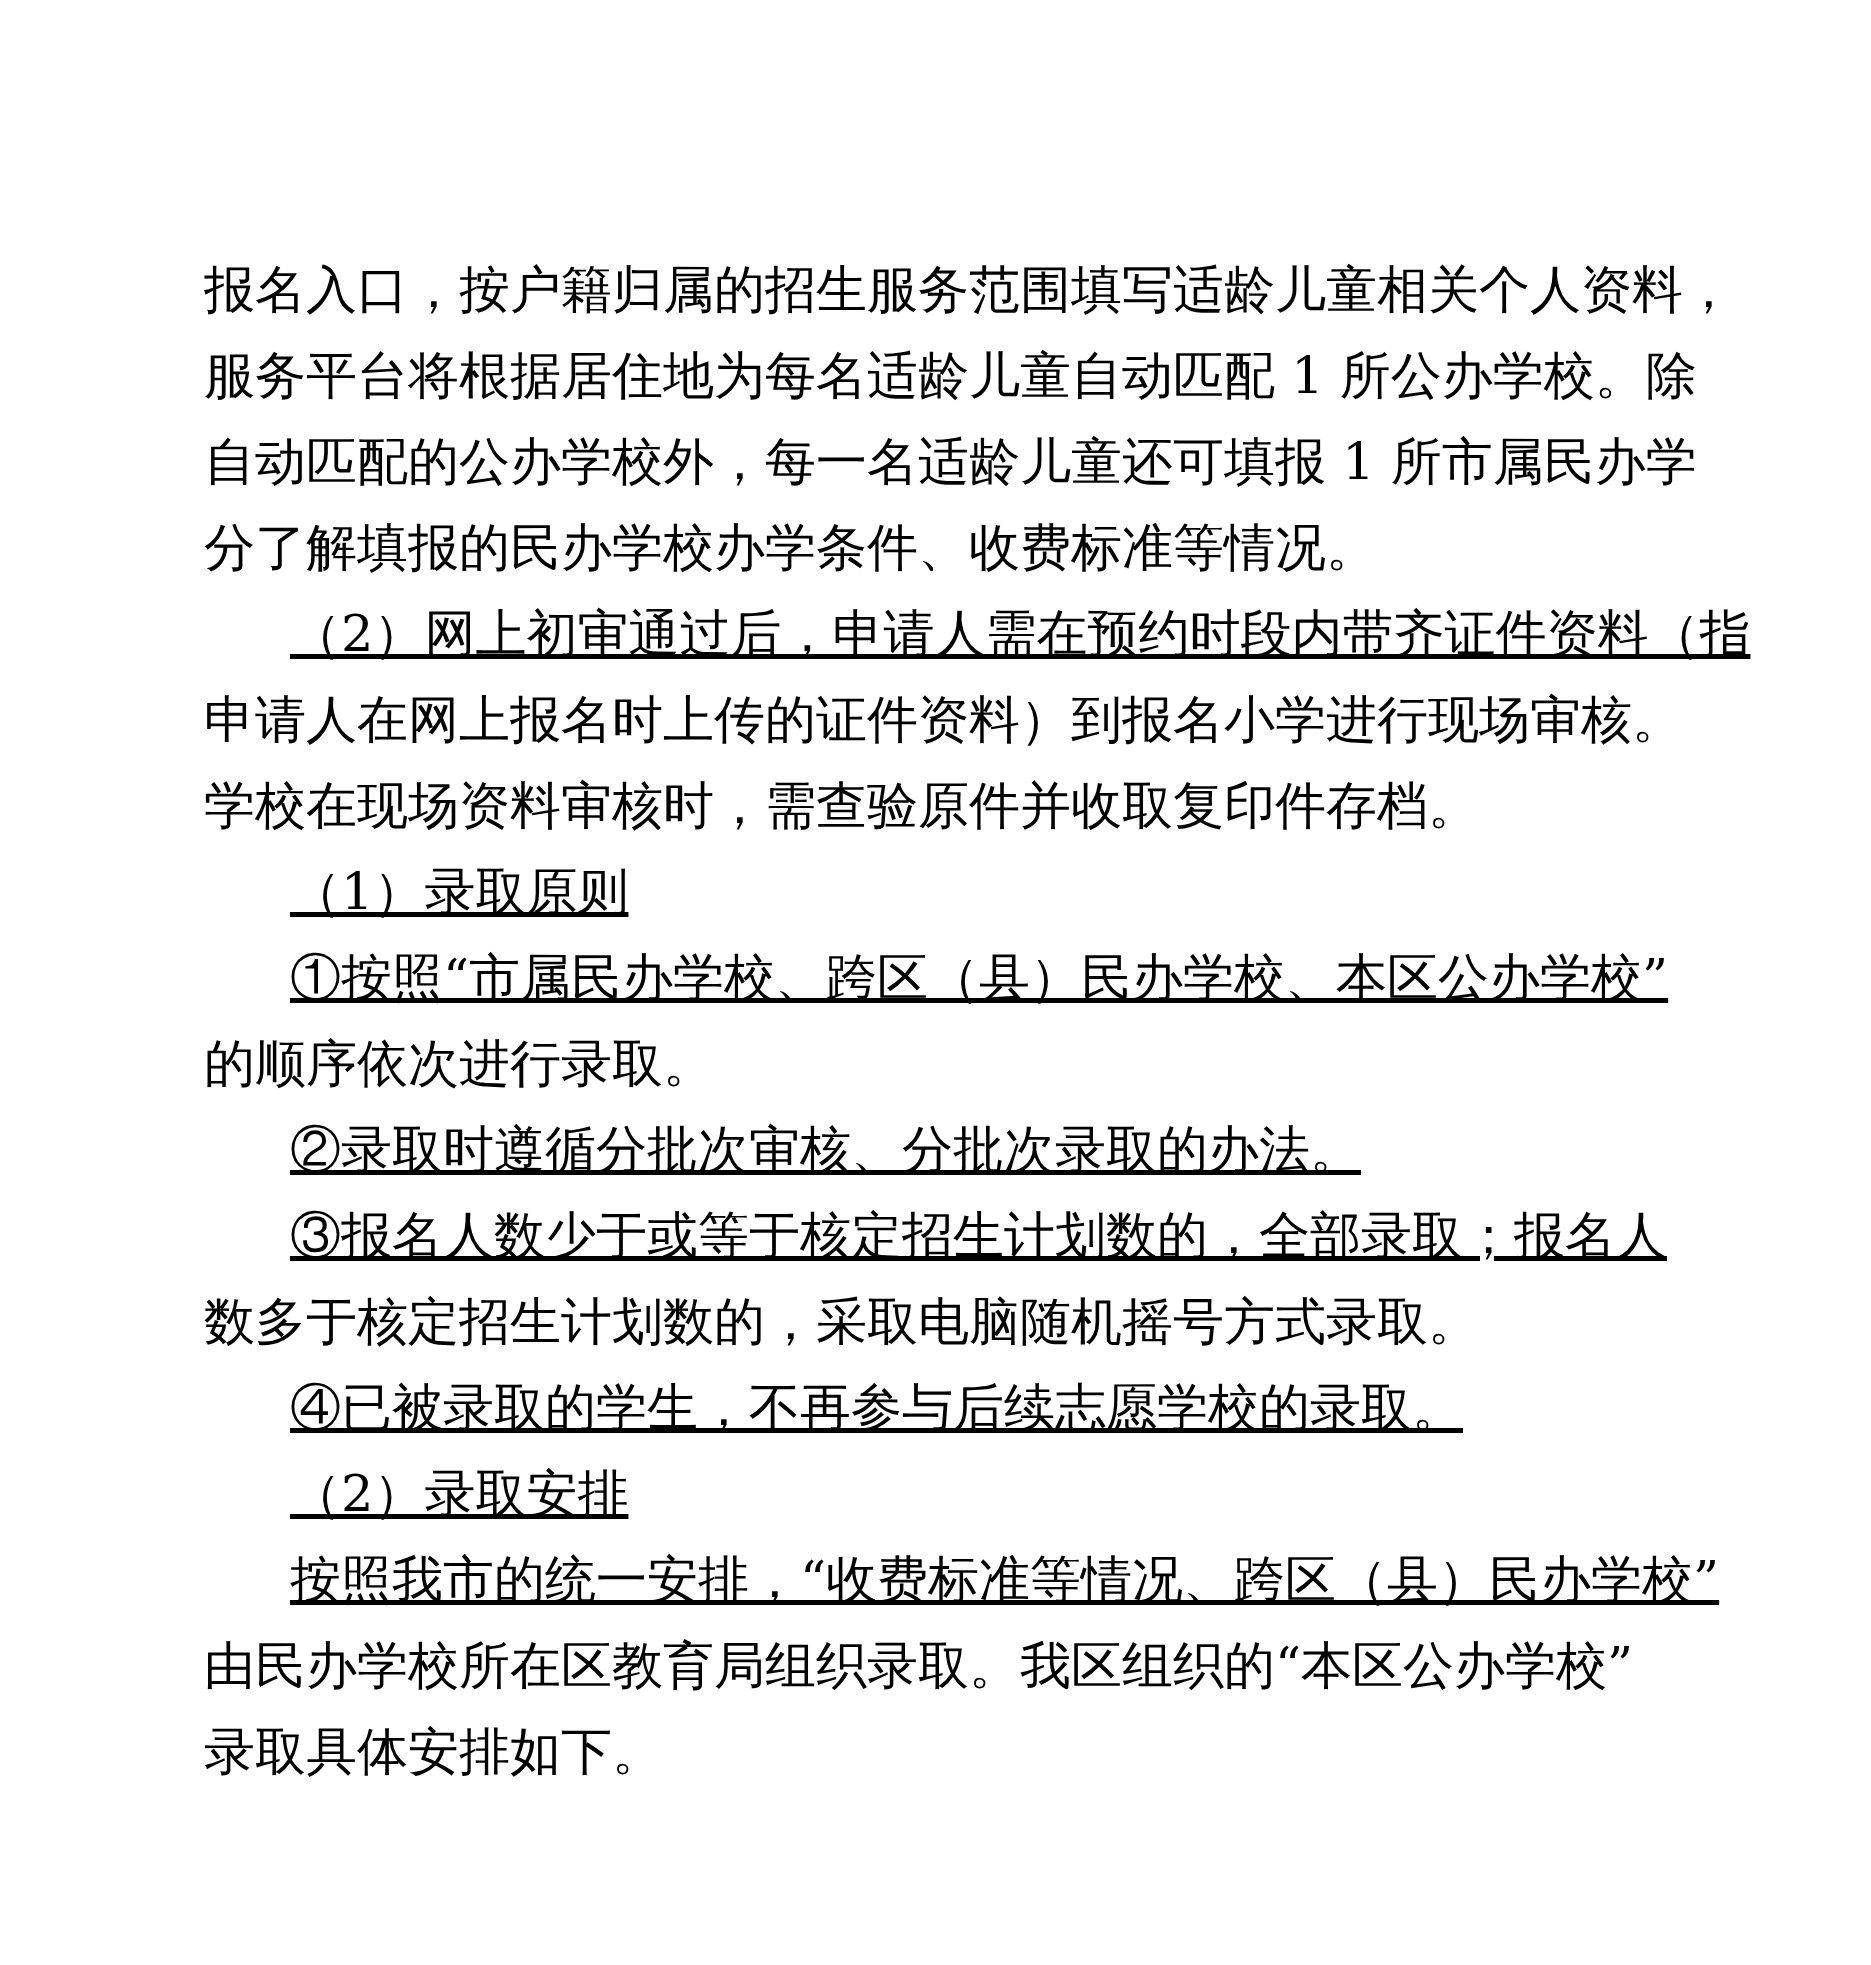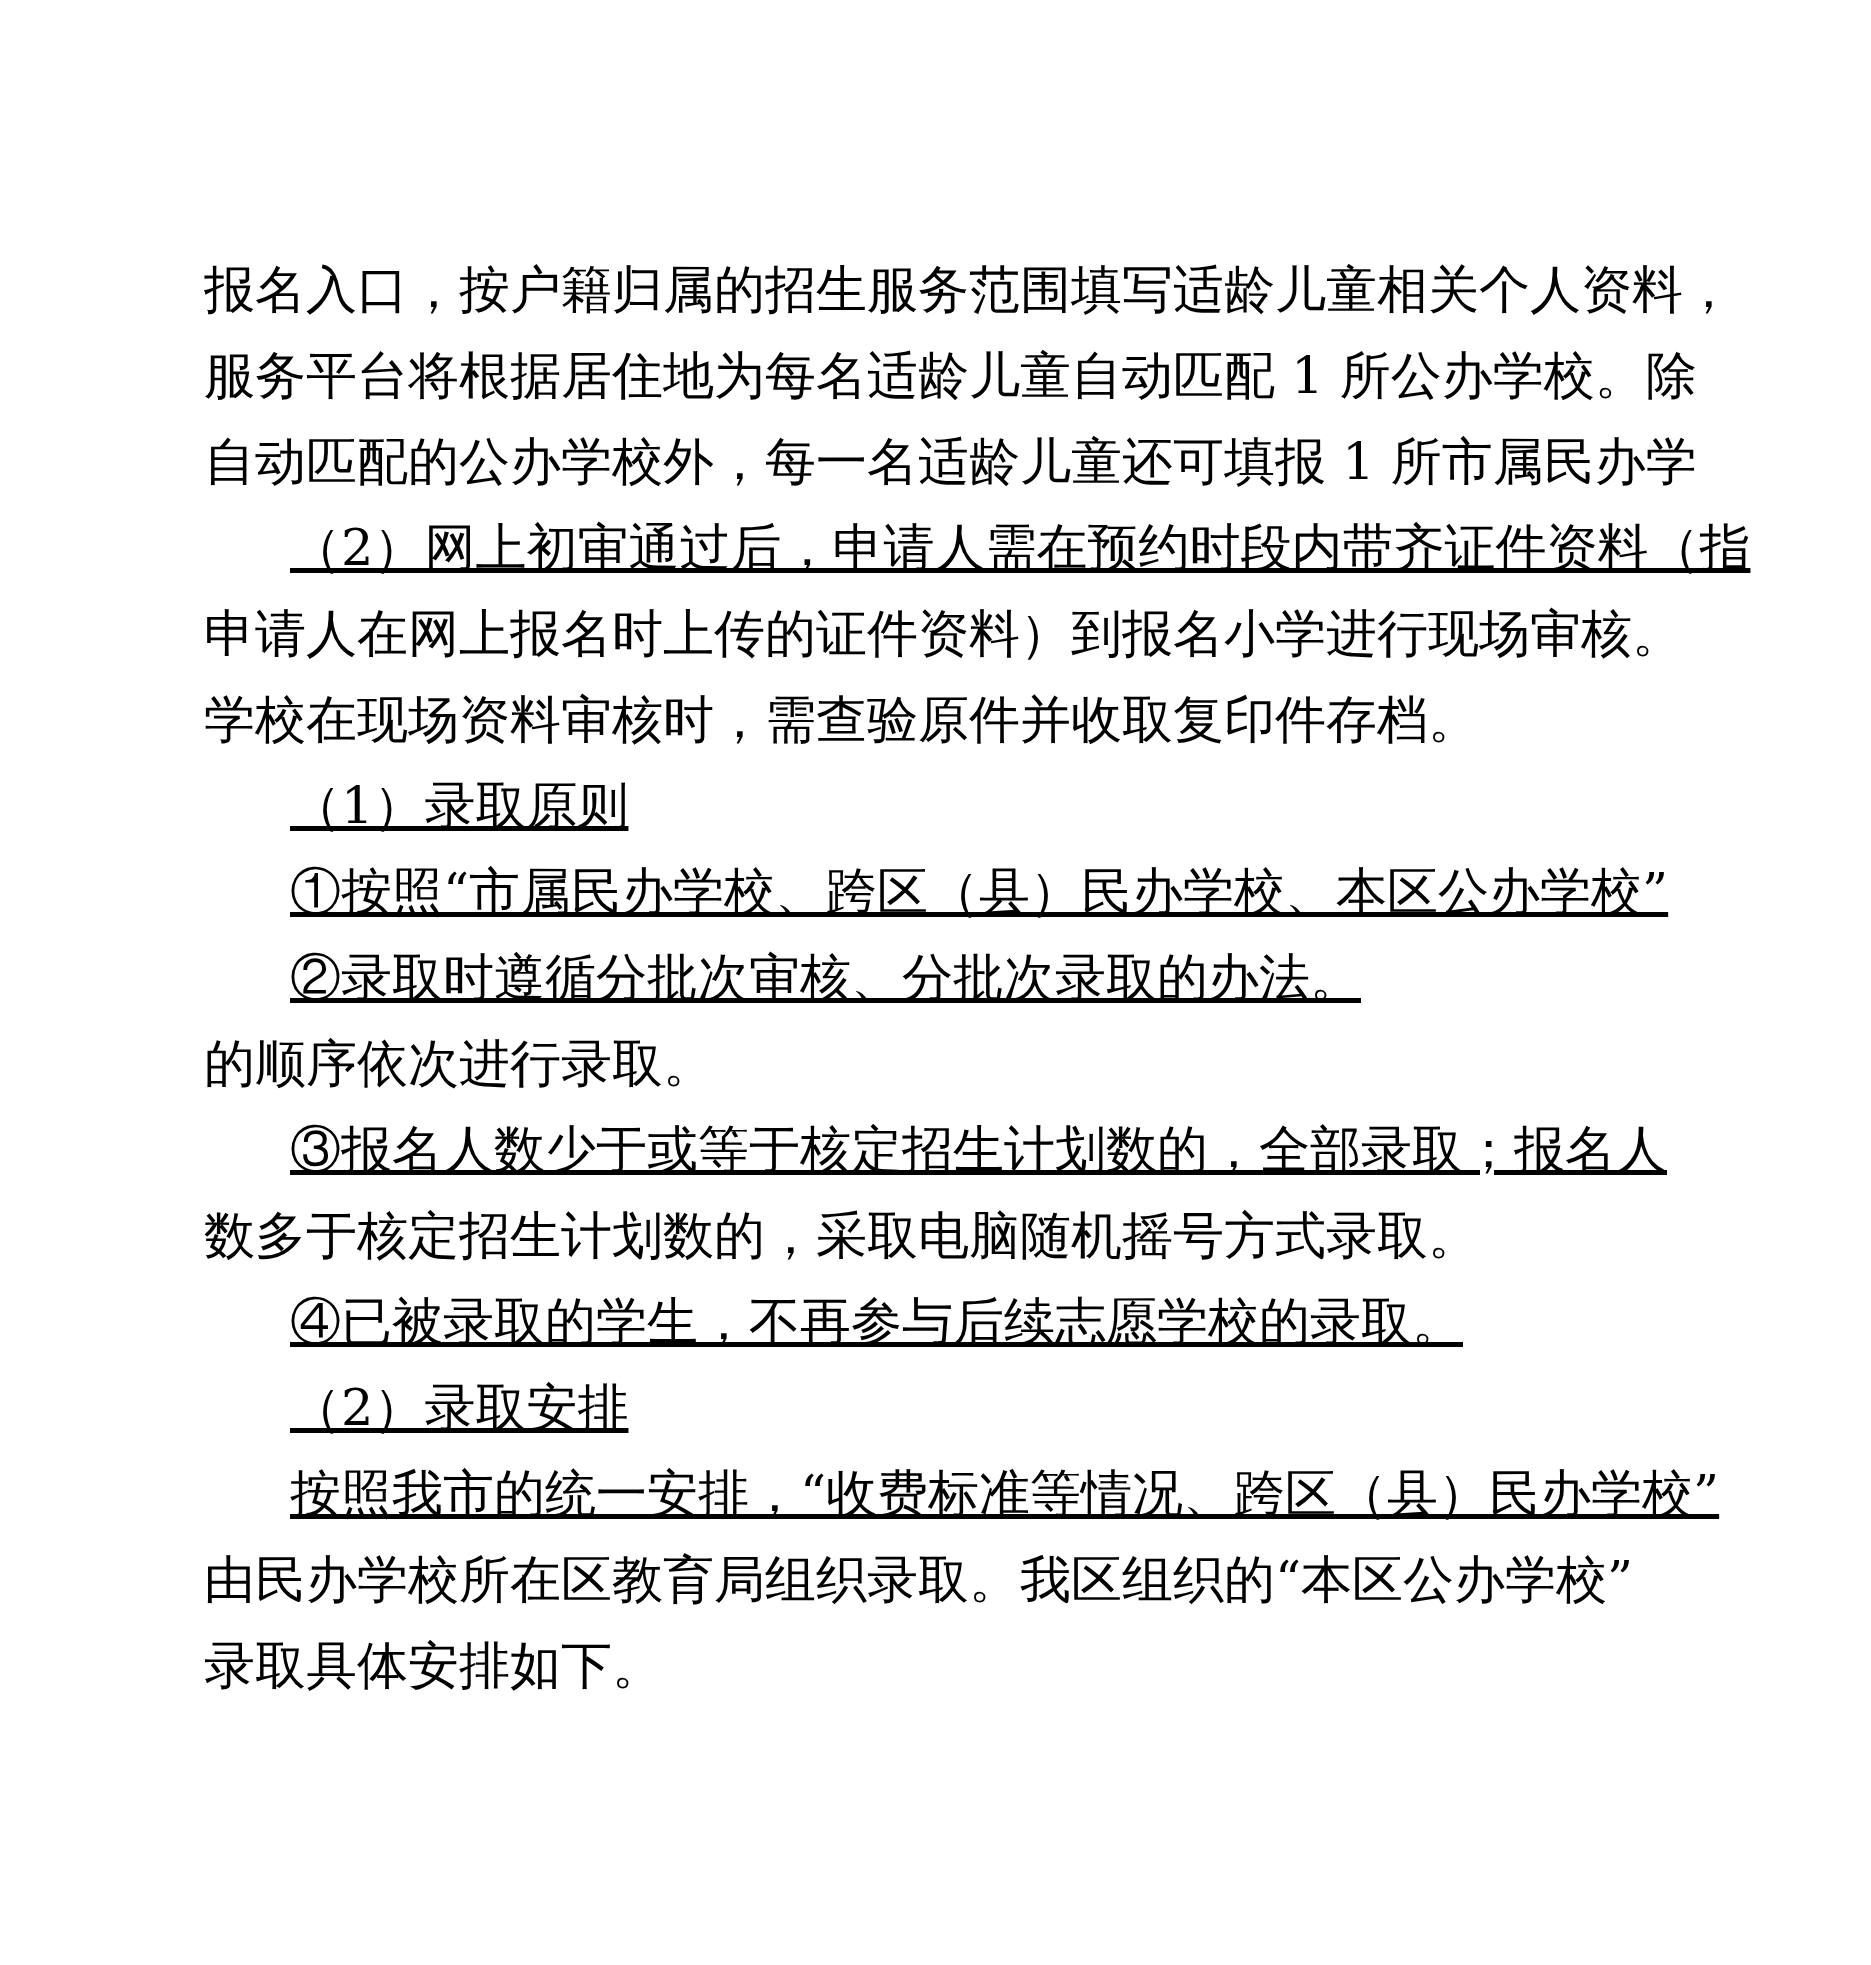"分了解填报的民办学校办学条件、收费标准等情况。" div.line { html: none -> <div>分了解填报的民办学校办学条件、收费标准等情况。</div> }
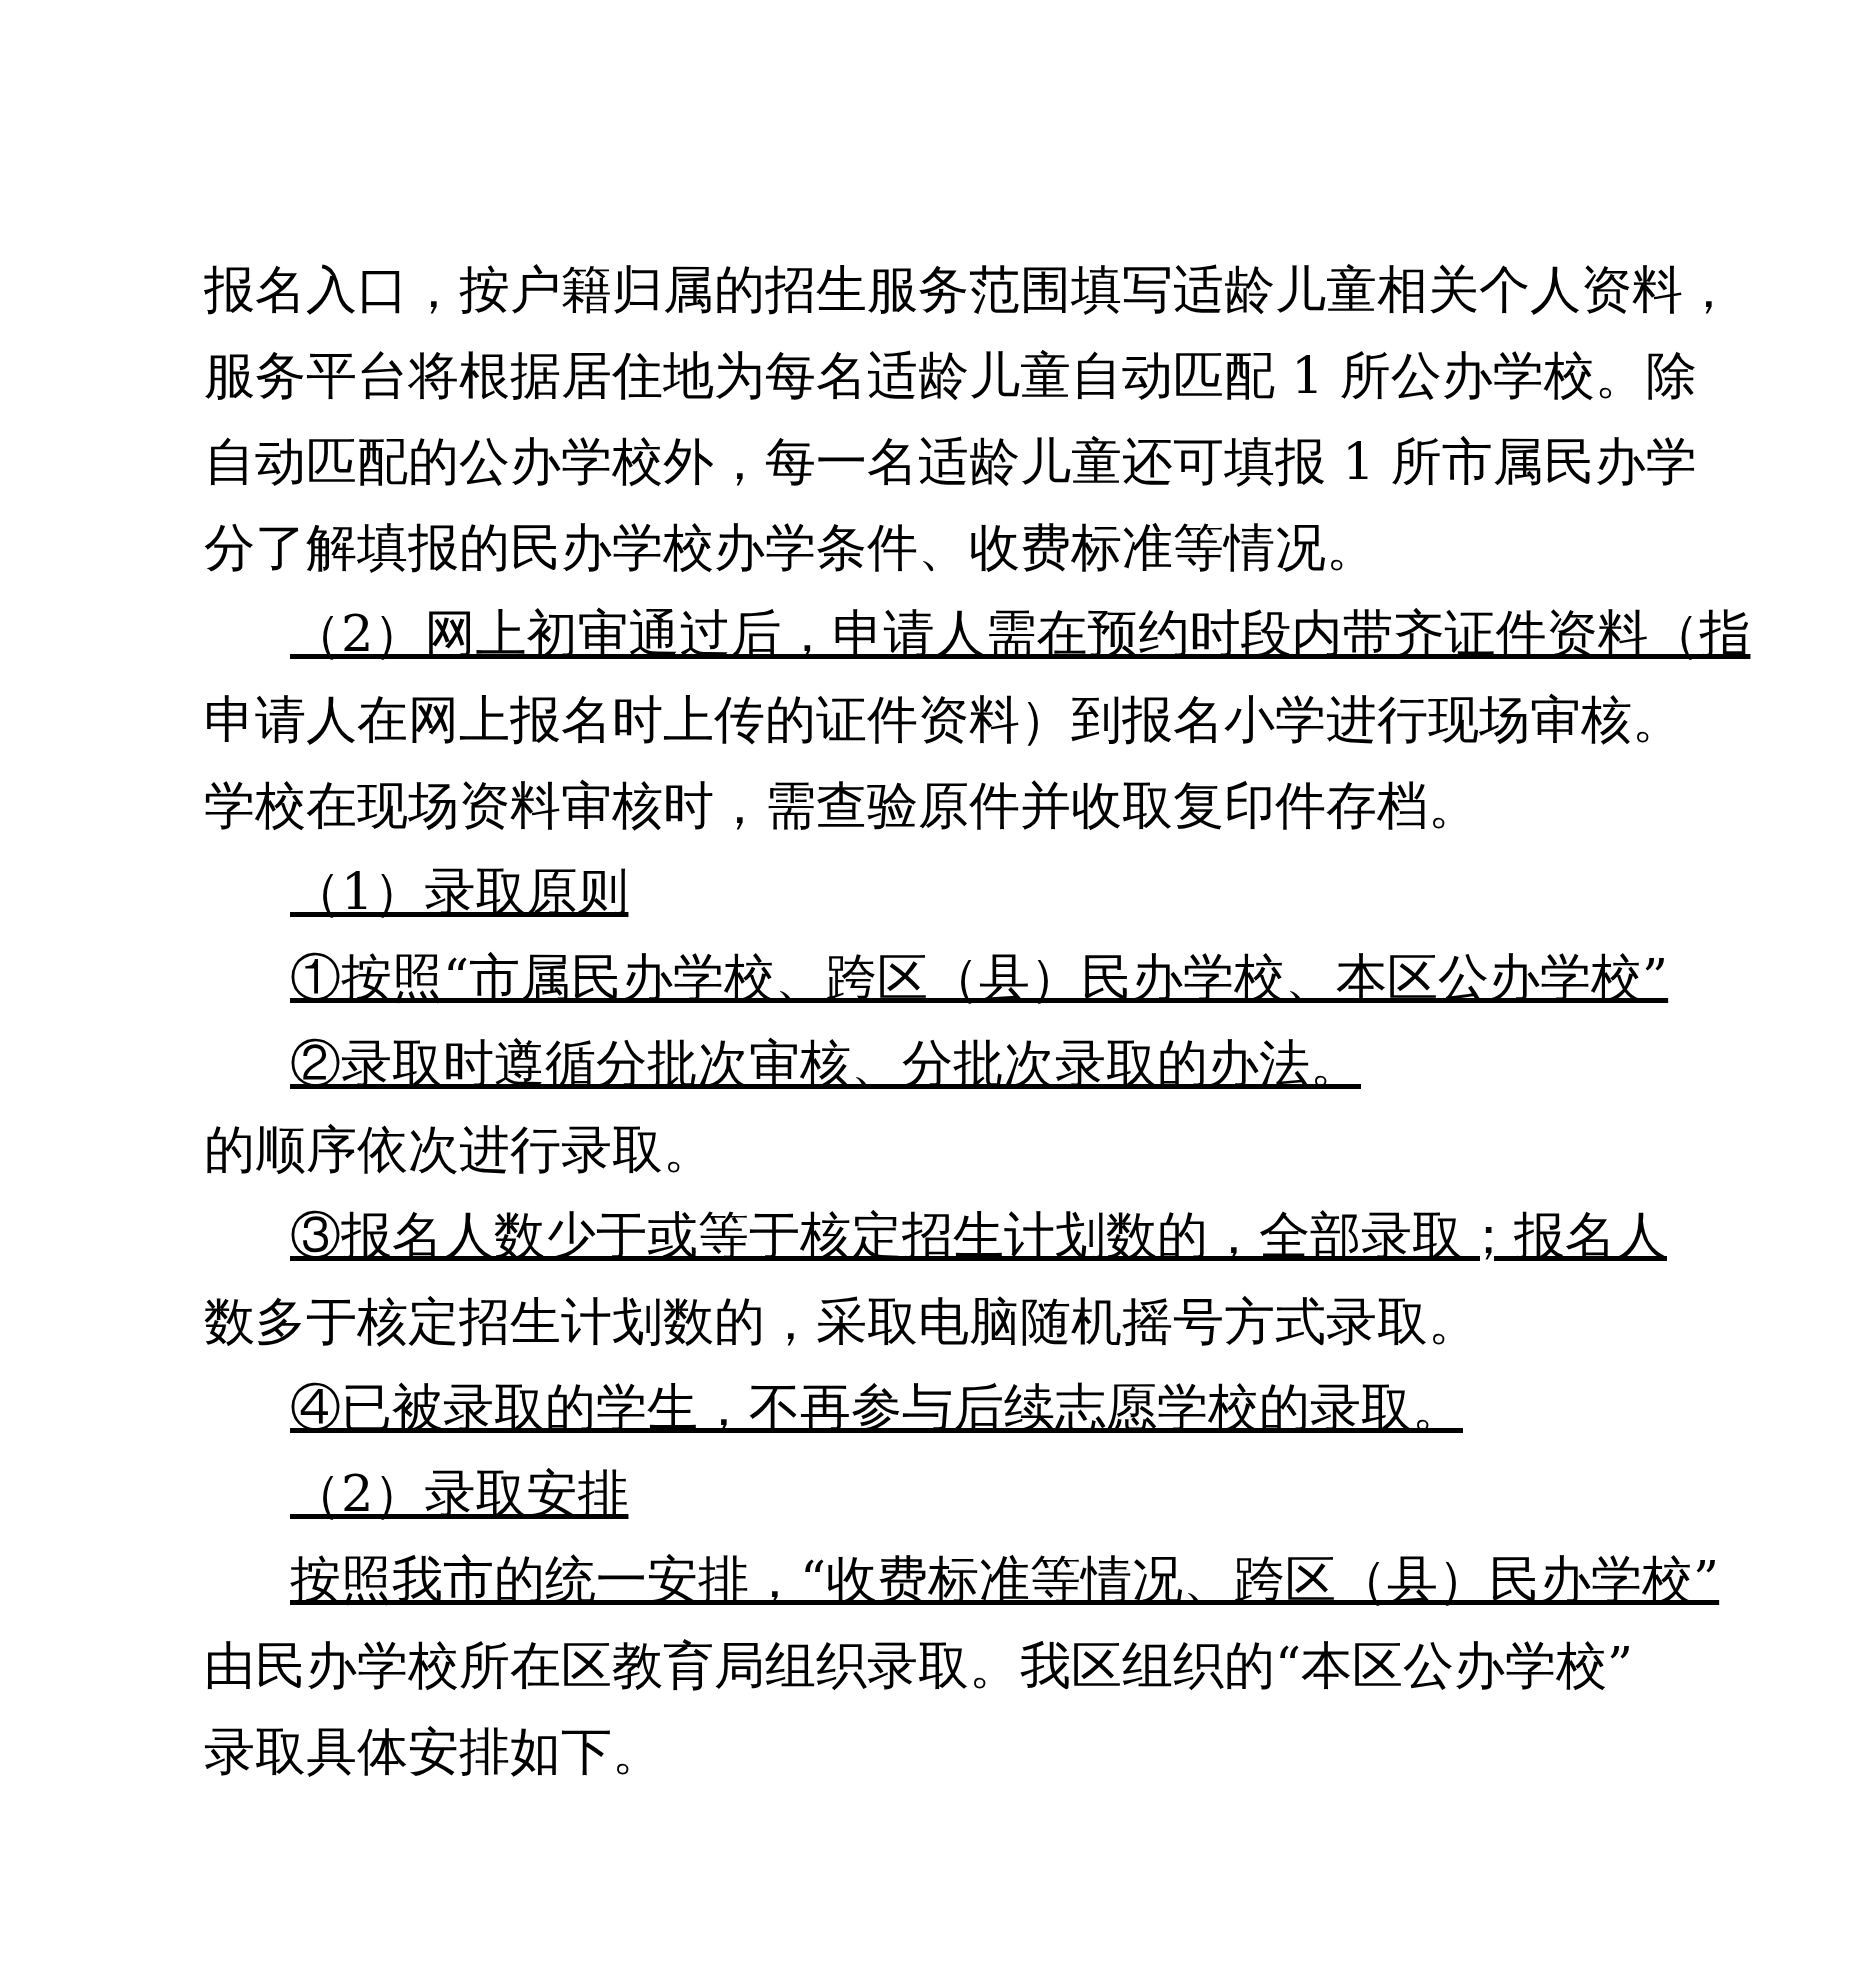"②录取时遵循分批次审核、分批次录取的办法。" div.line { order: before "的顺序依次进行录取。" -> after "的顺序依次进行录取。" }
